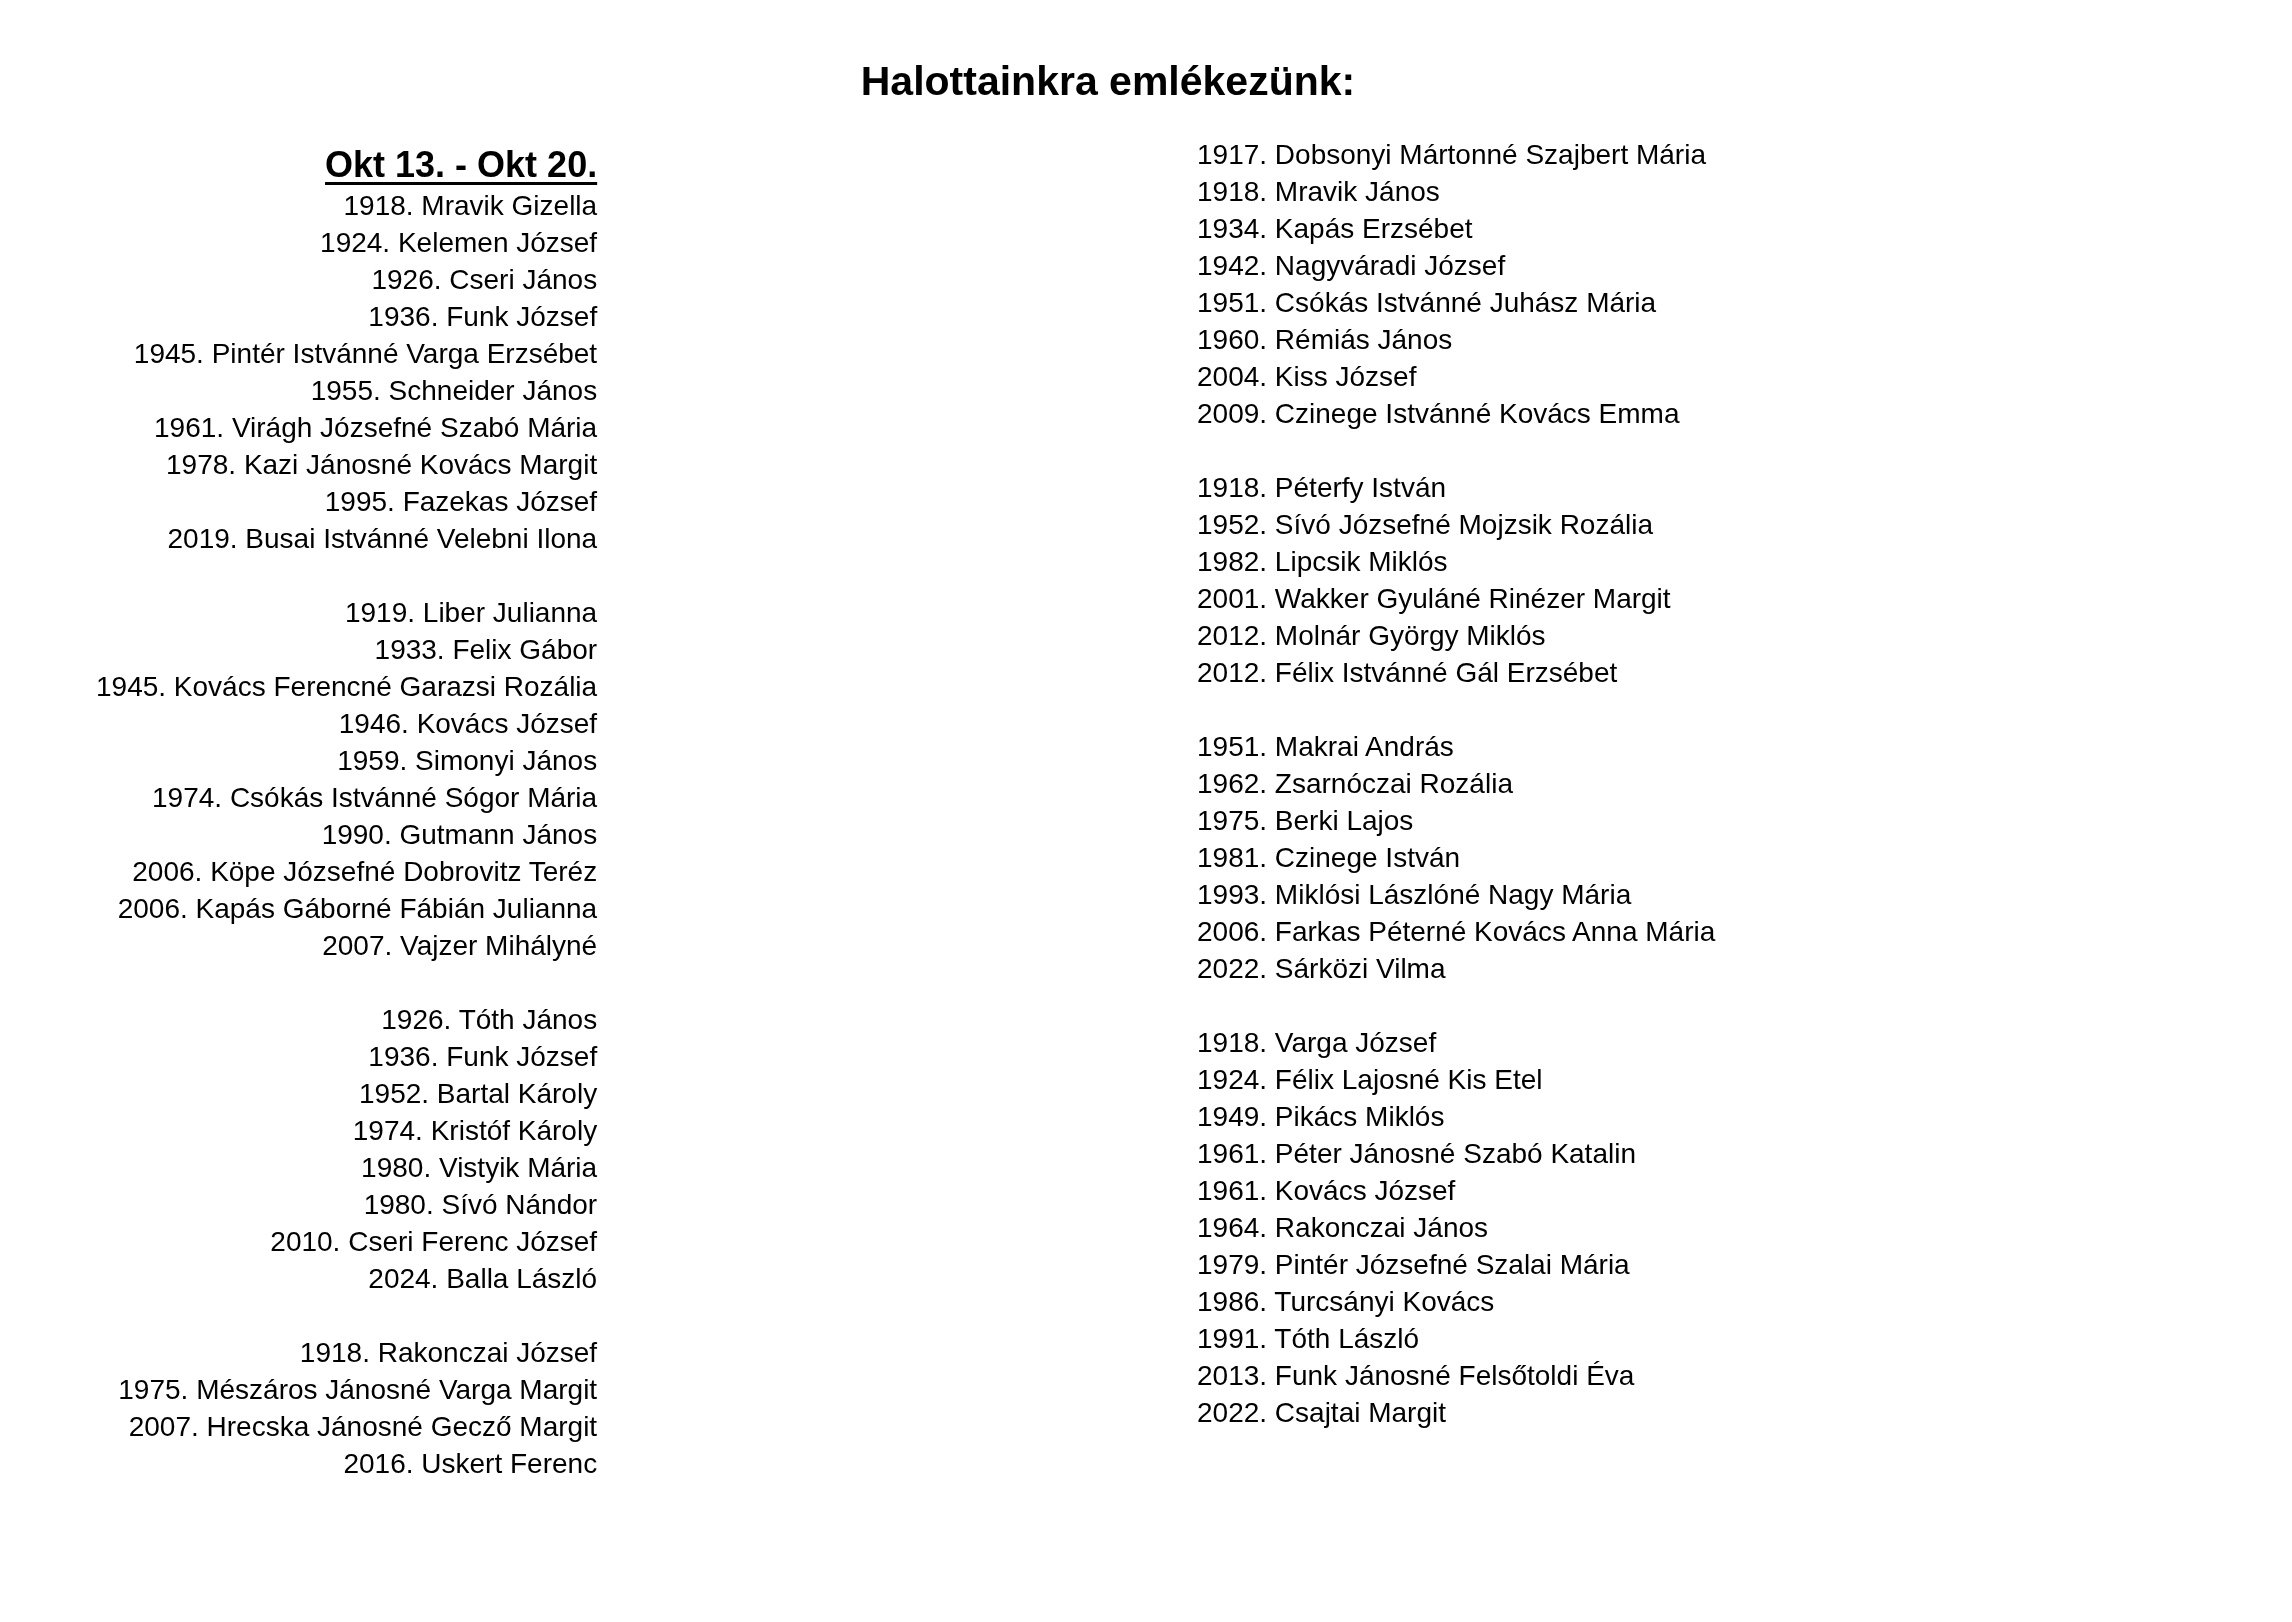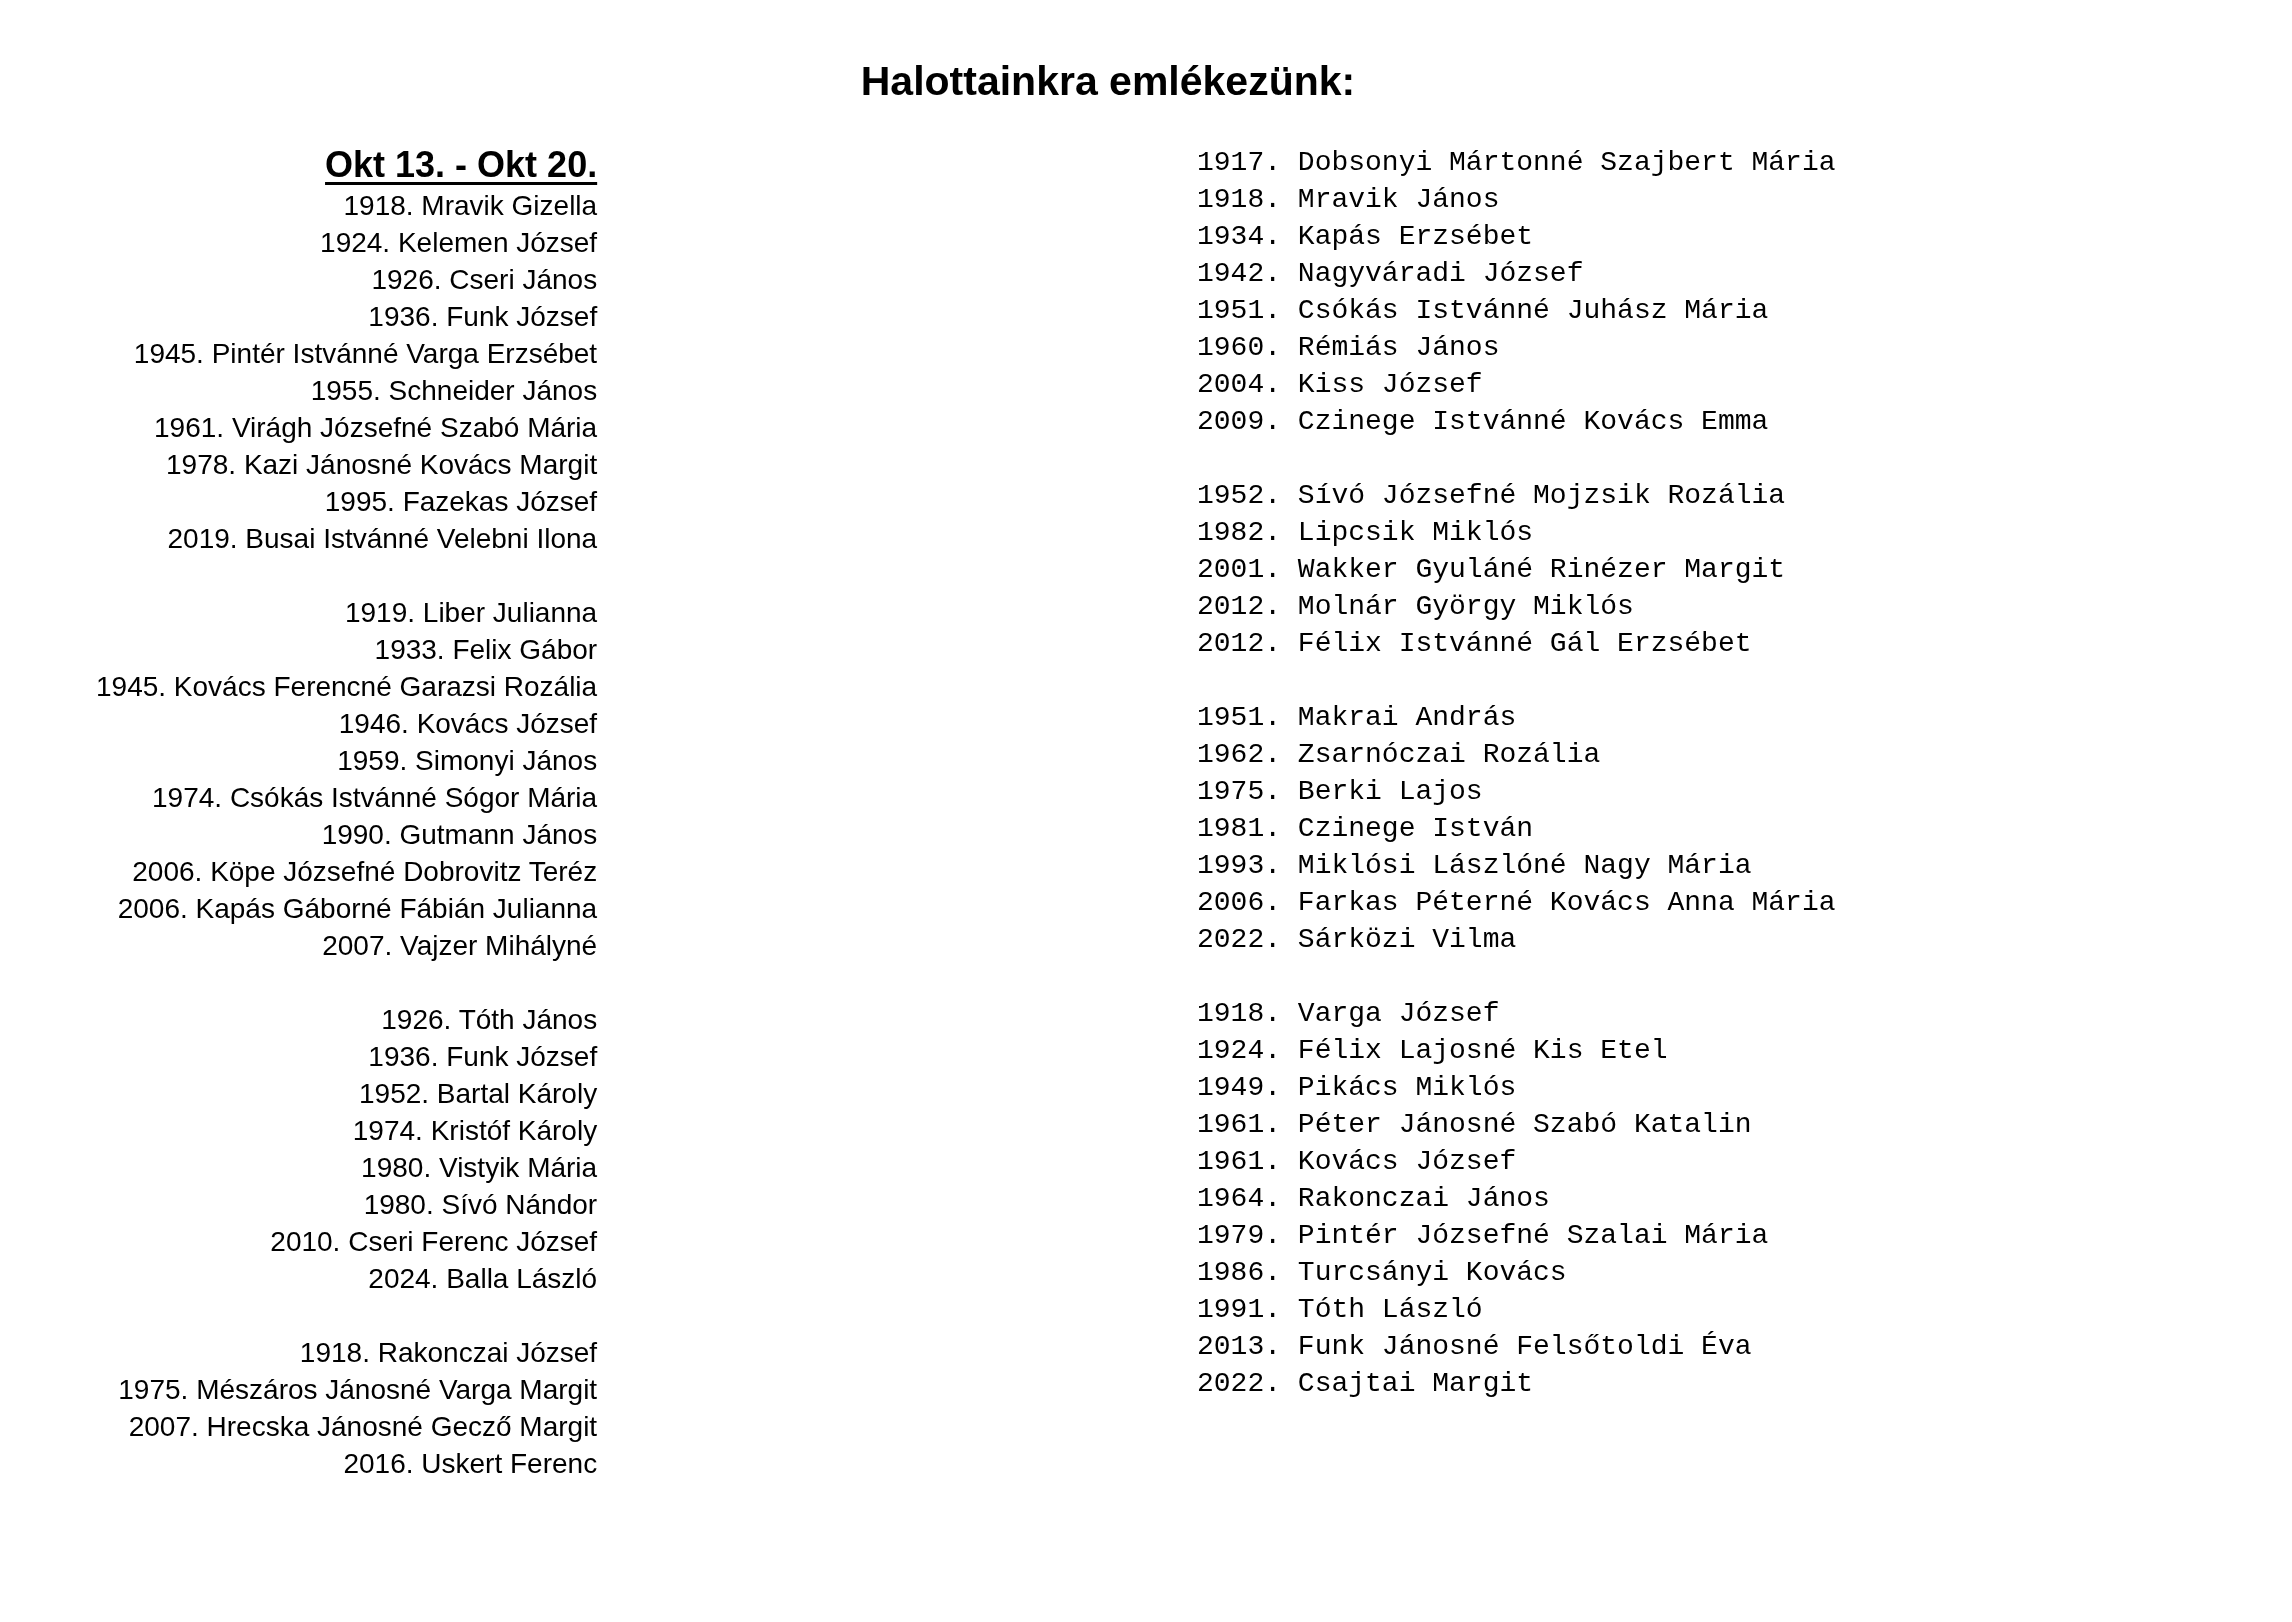"1917. Dobsonyi Mártonné Szajbert Mária" .col-right { font-family: Liberation Mono, monospace -> none; top: 144px -> 136px }
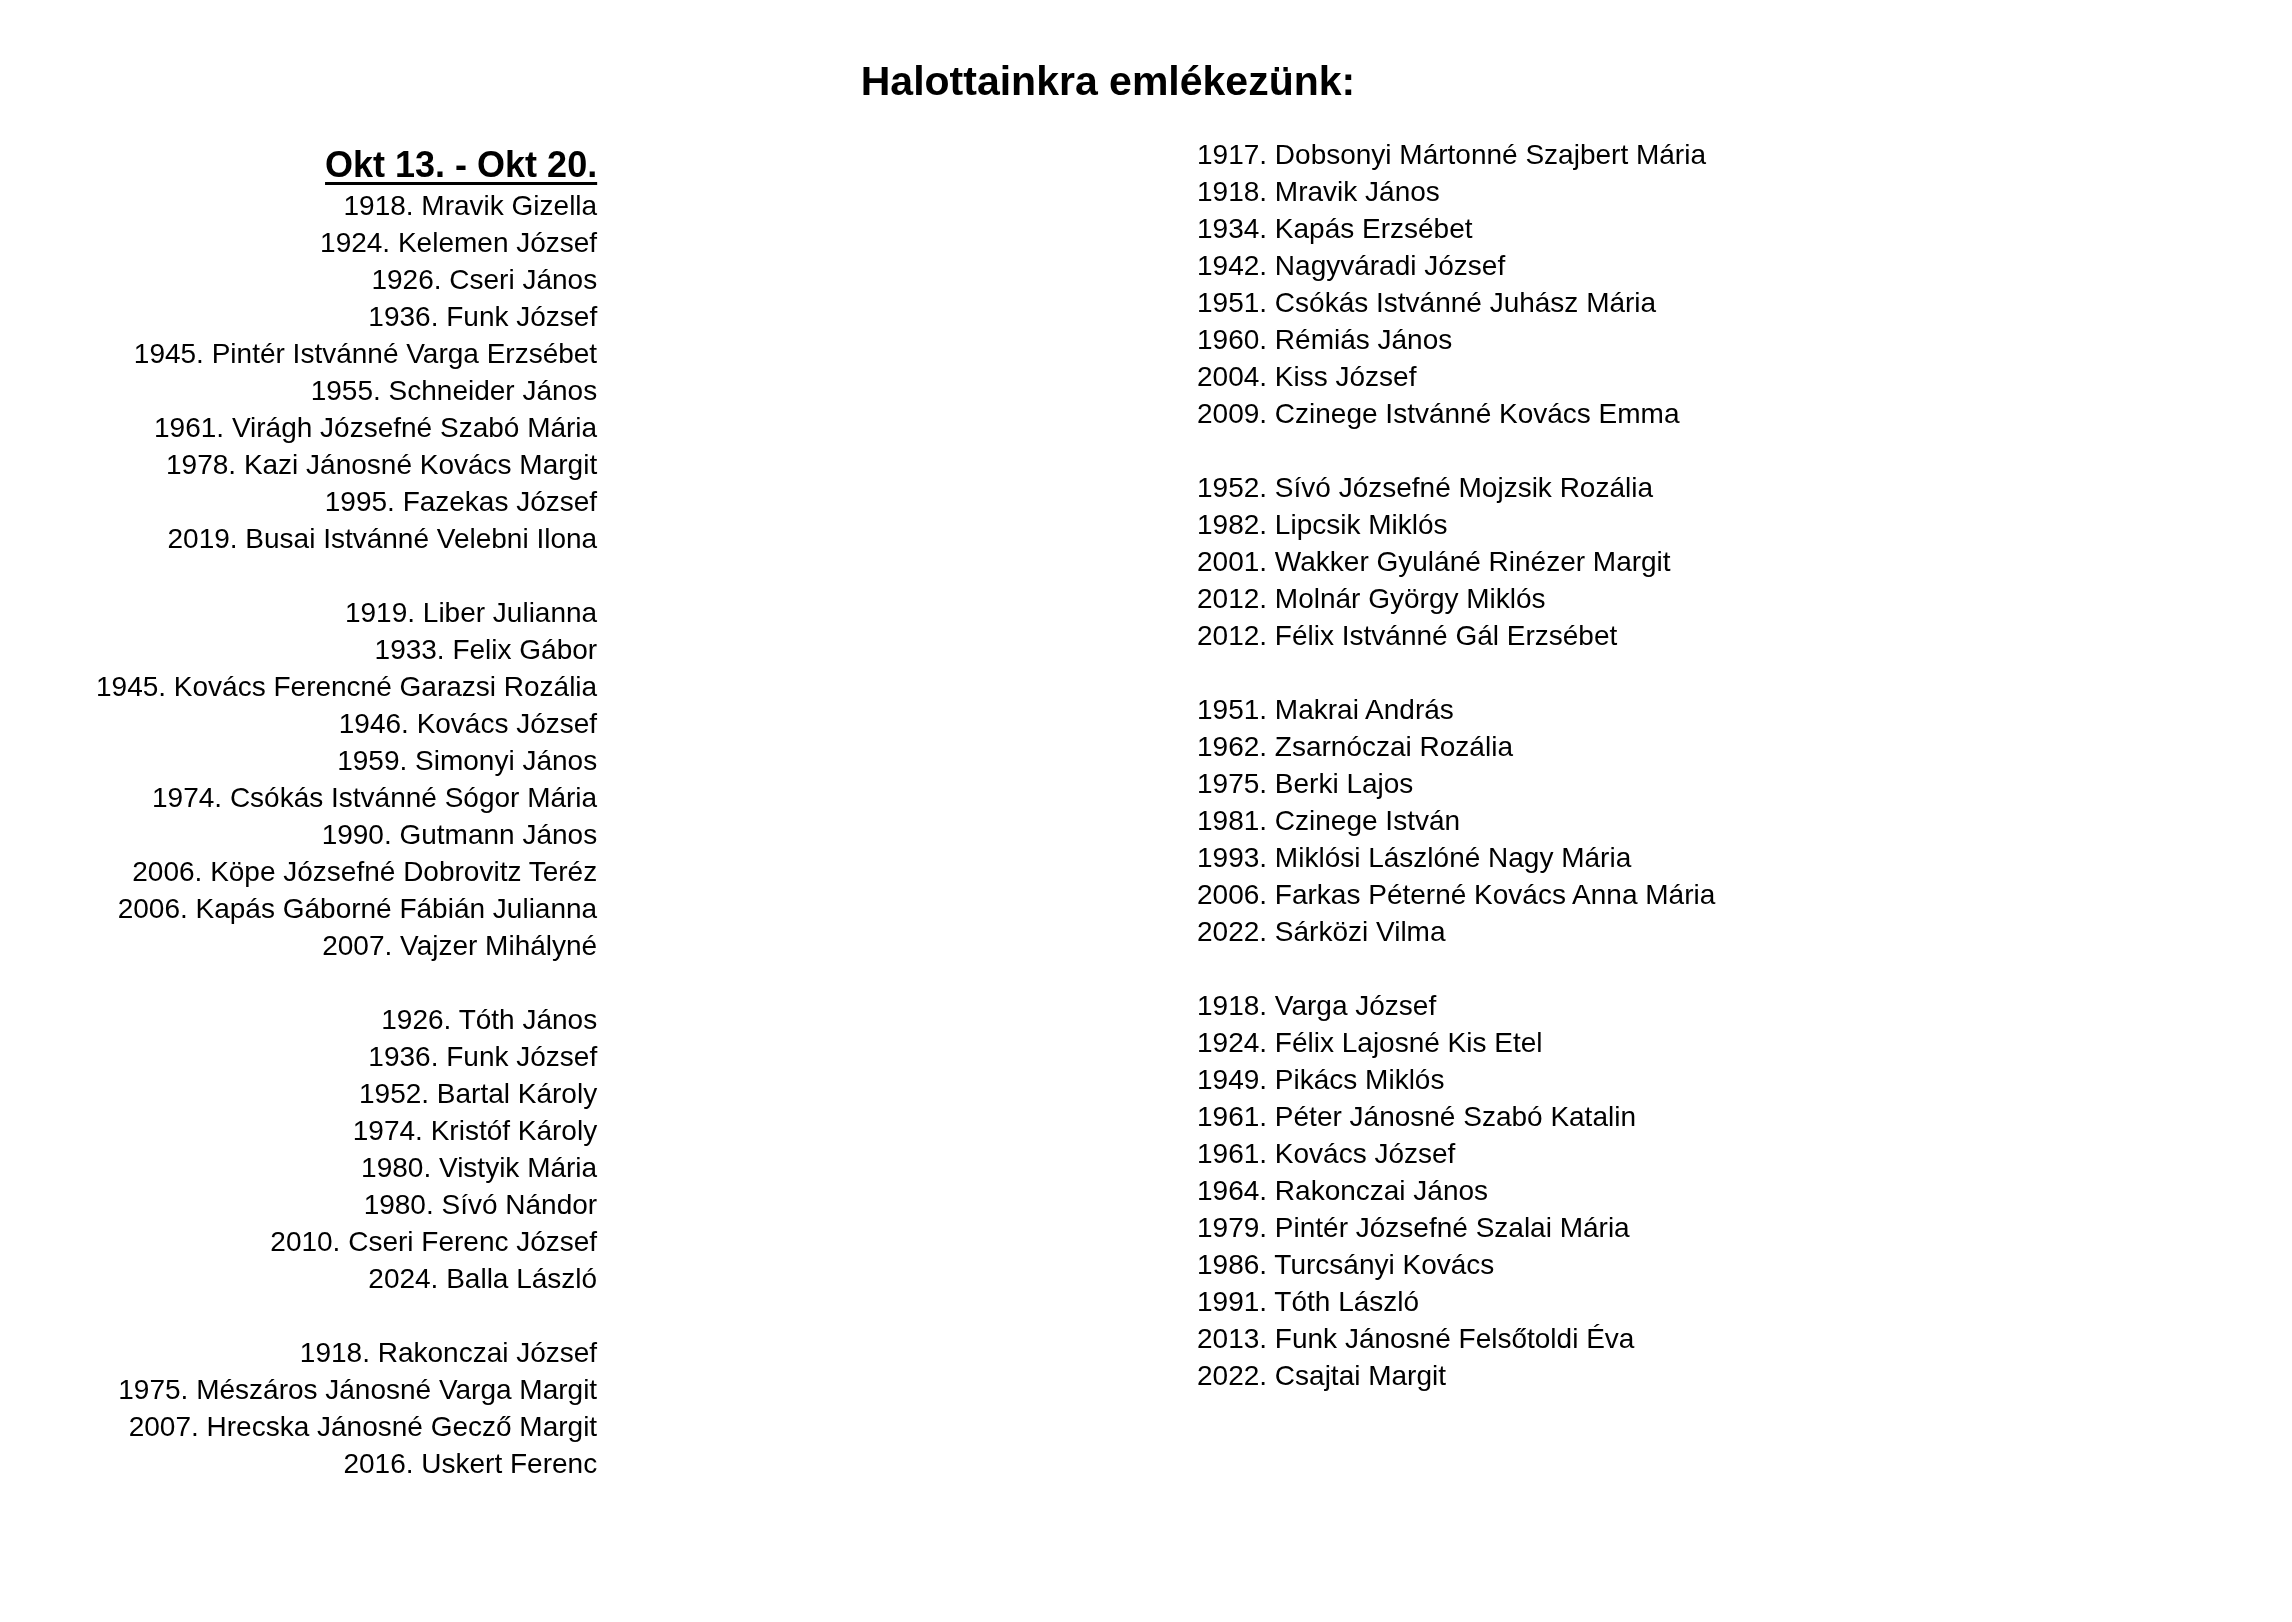"1918. Péterfy István" div.entry { html: none -> <div><span>1918.</span> <span>Péterfy István</span></div> }
